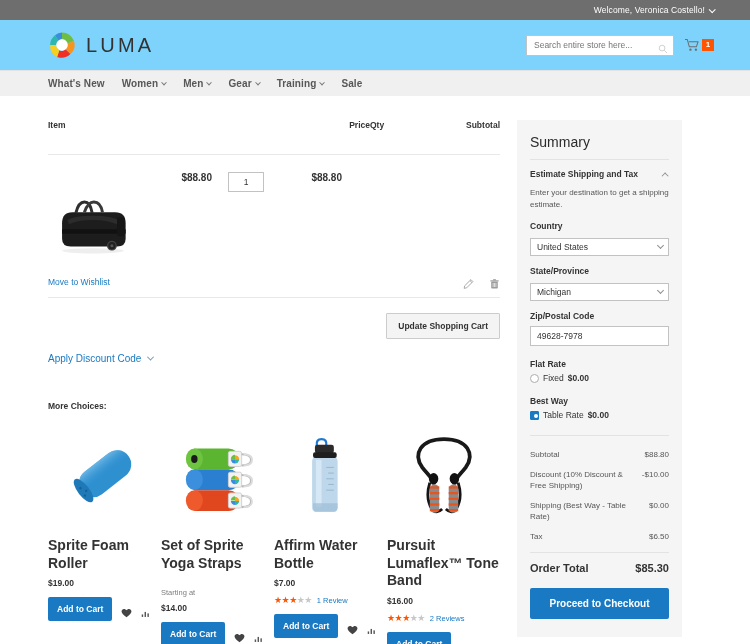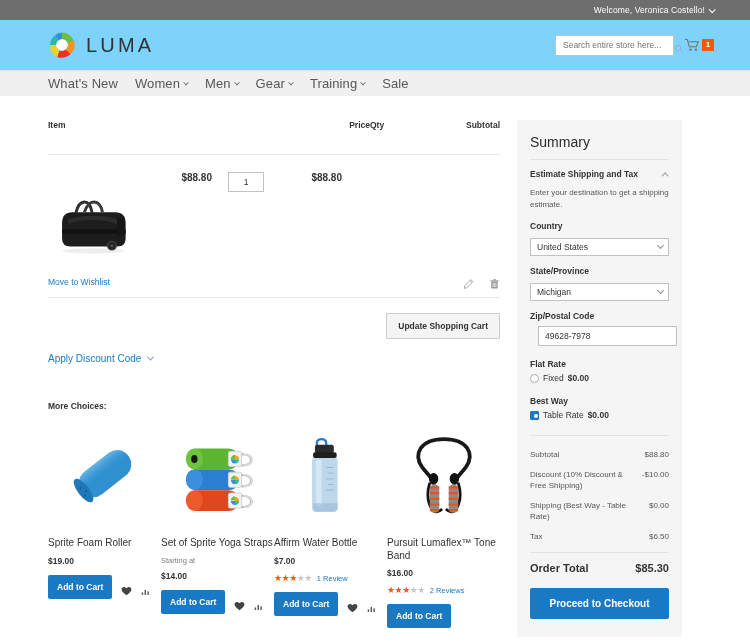"Search entire store here..." .search-box { width: 119px -> 148px }
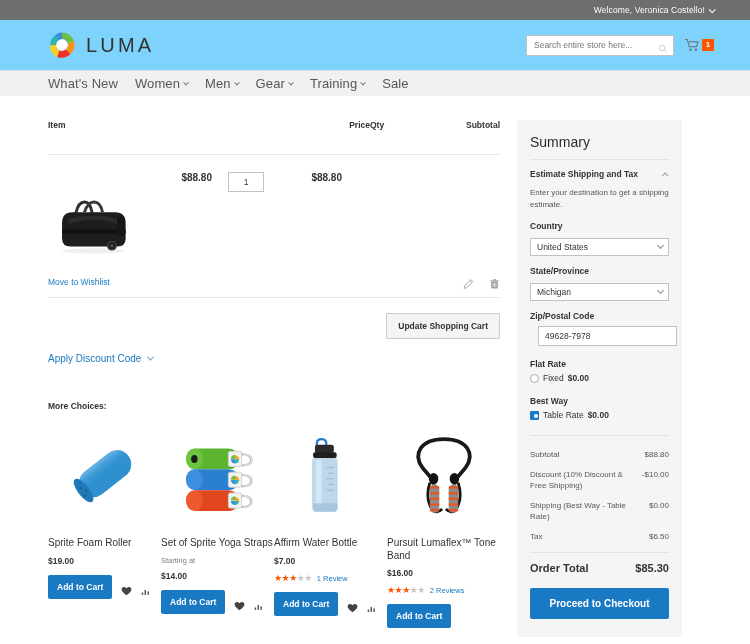"What's New" .nav-item { font-size: 13px -> 10px; font-weight: normal -> bold }
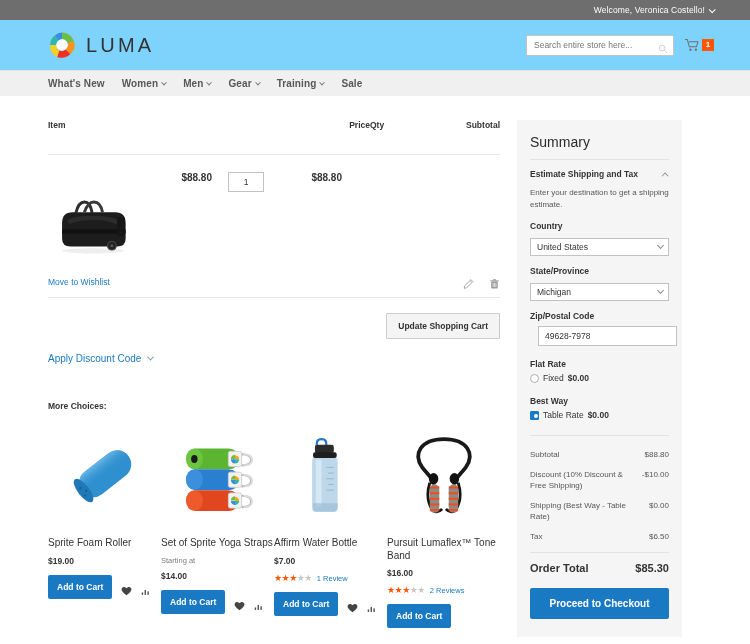"49628-7978" .text-input { margin-left: 8px -> none }
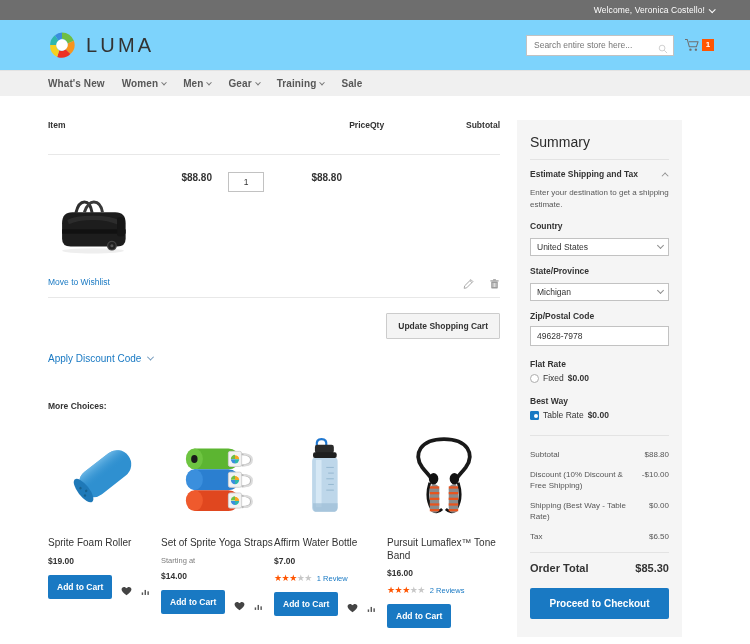"Sprite Foam Roller" .prod-name { font-size: 10px -> 14px; font-weight: none -> bold }
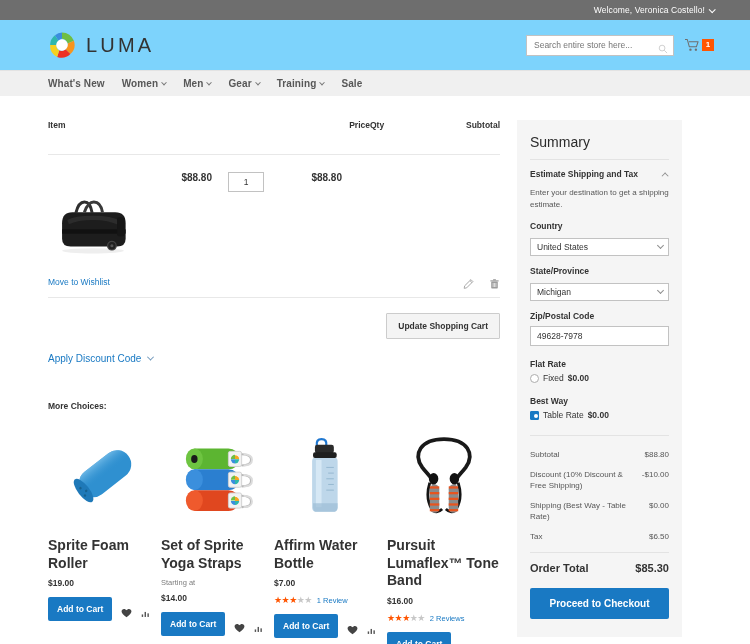"Starting at" .prod-startat { margin-top: 6px -> 16px }
